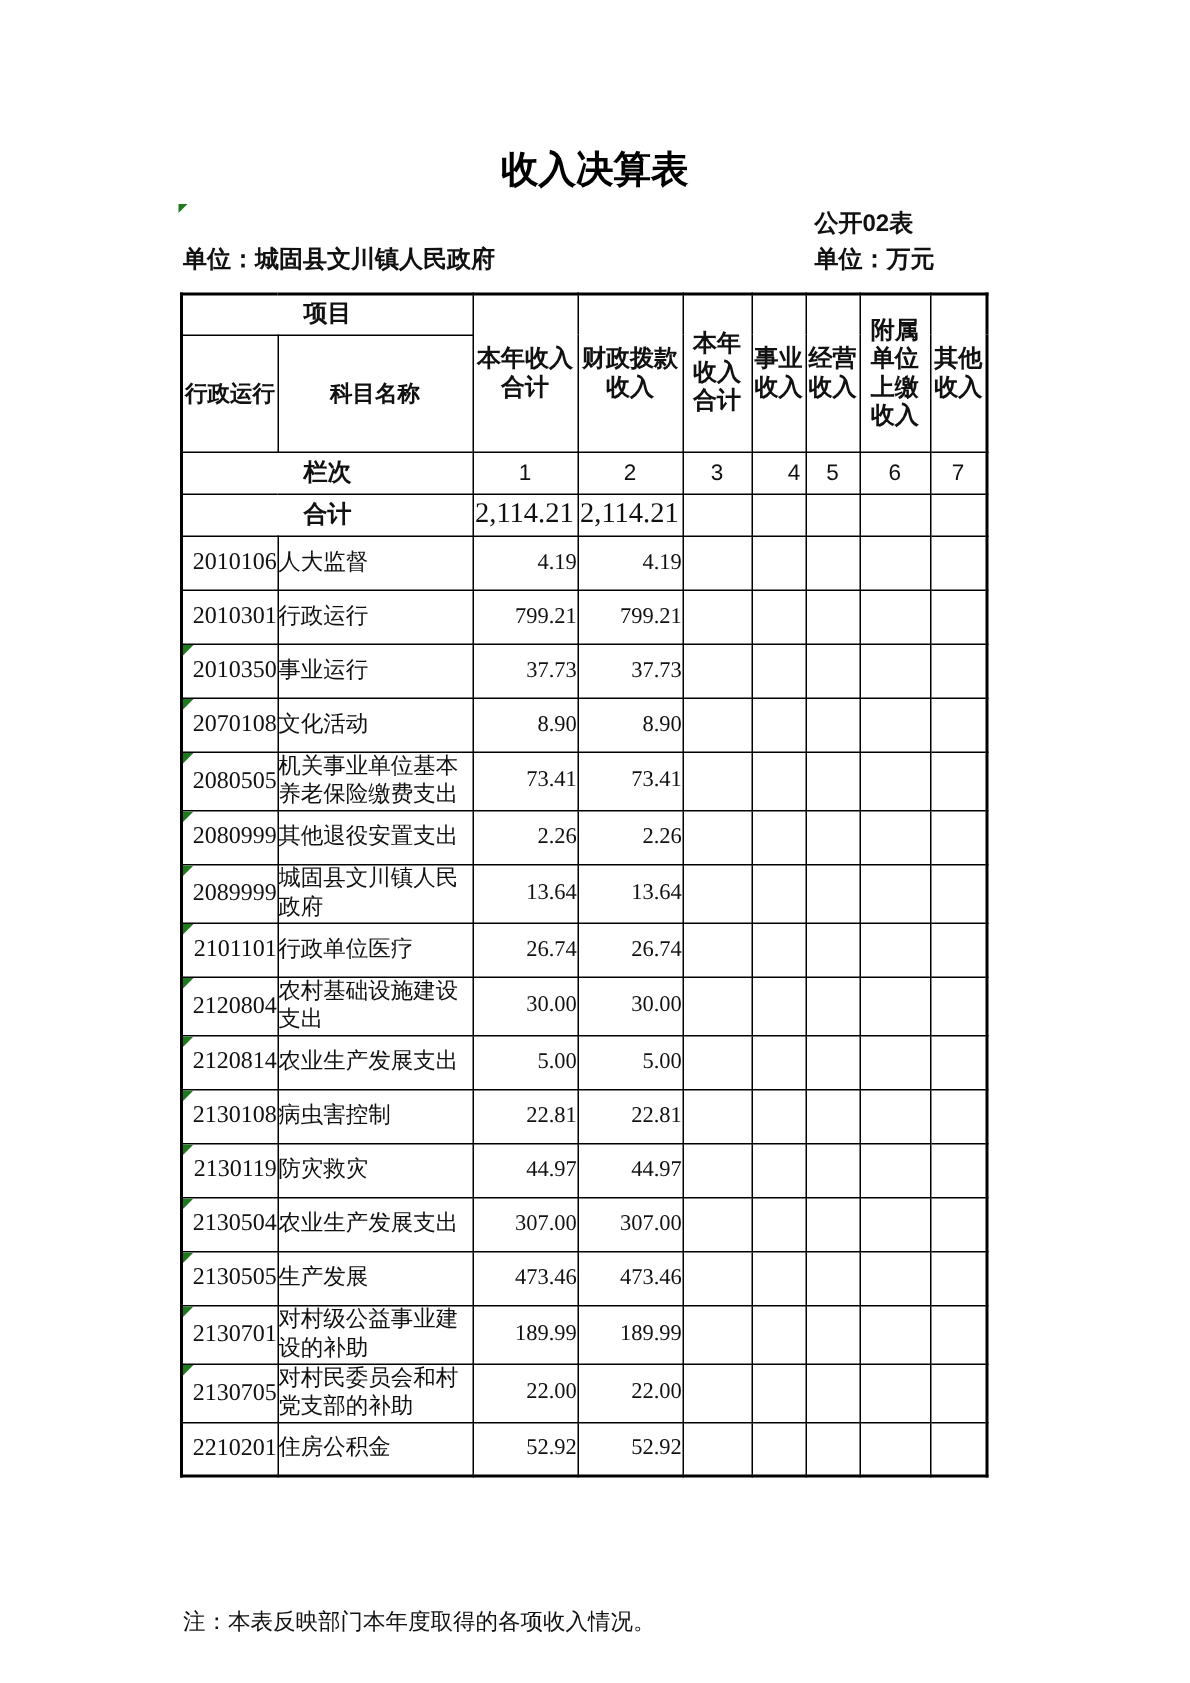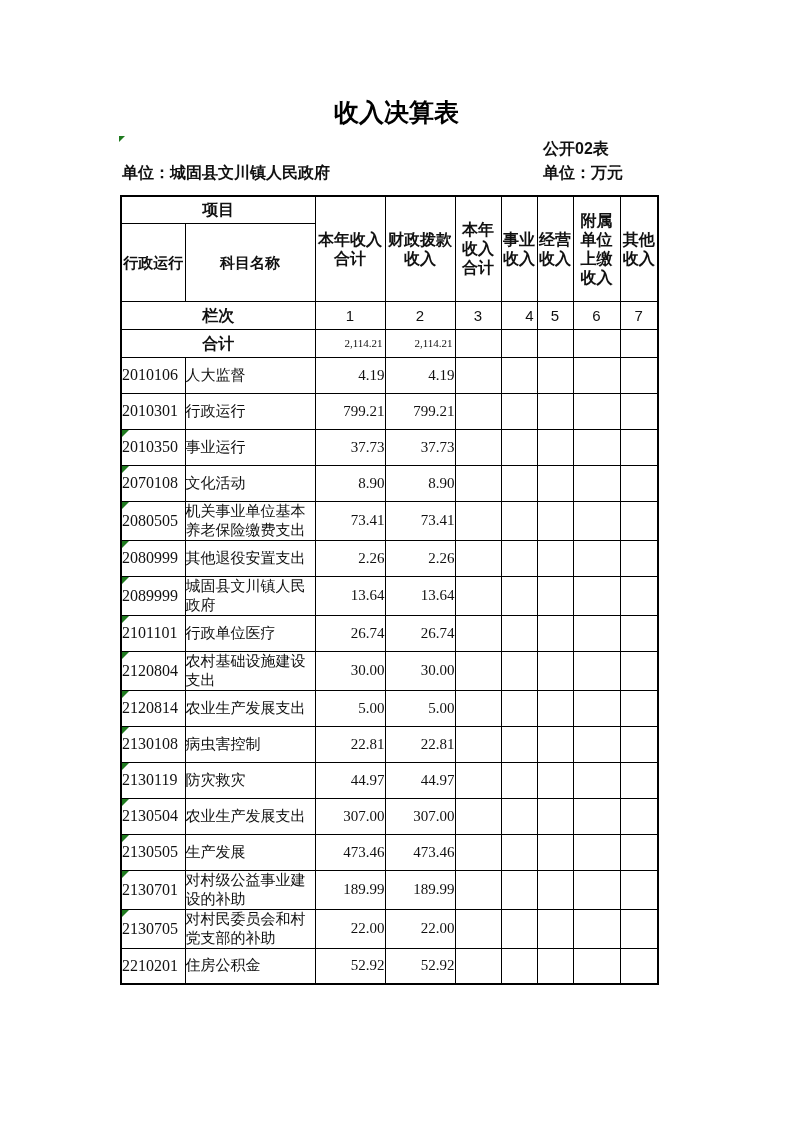"2,114.21" .total td.val { font-size: 11px -> 19px }
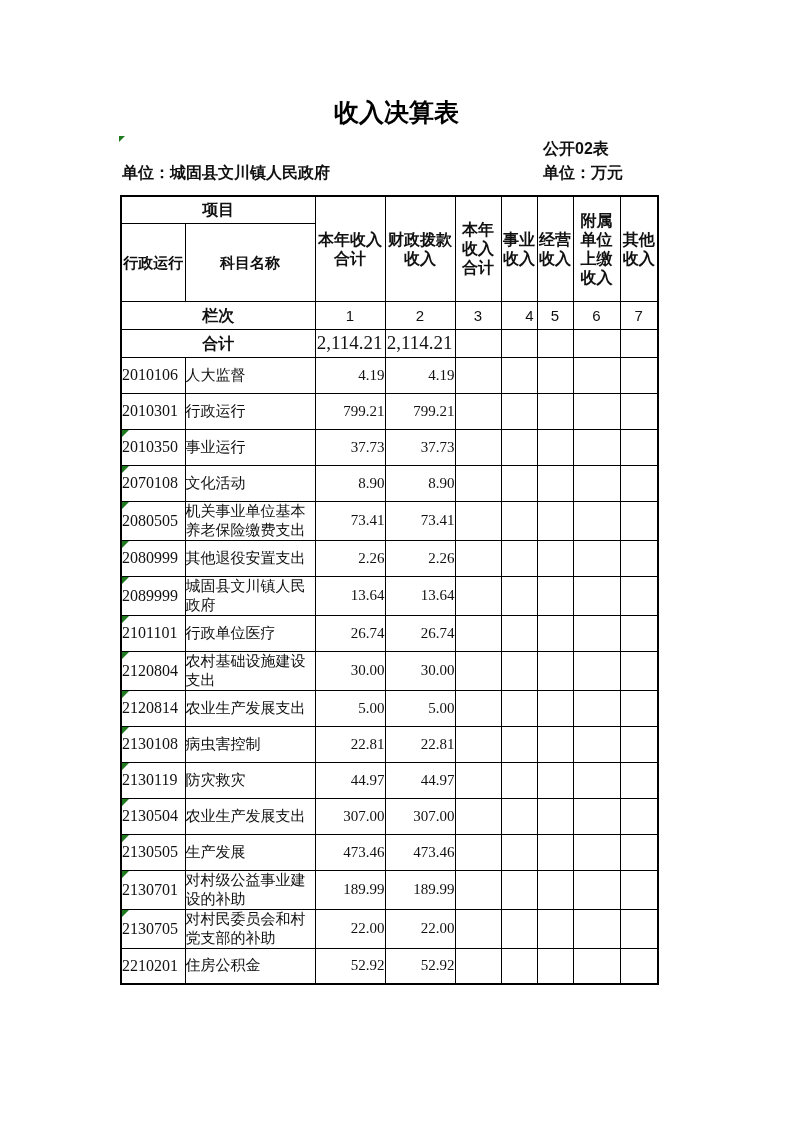"2010106" td.code { text-align: left -> right }
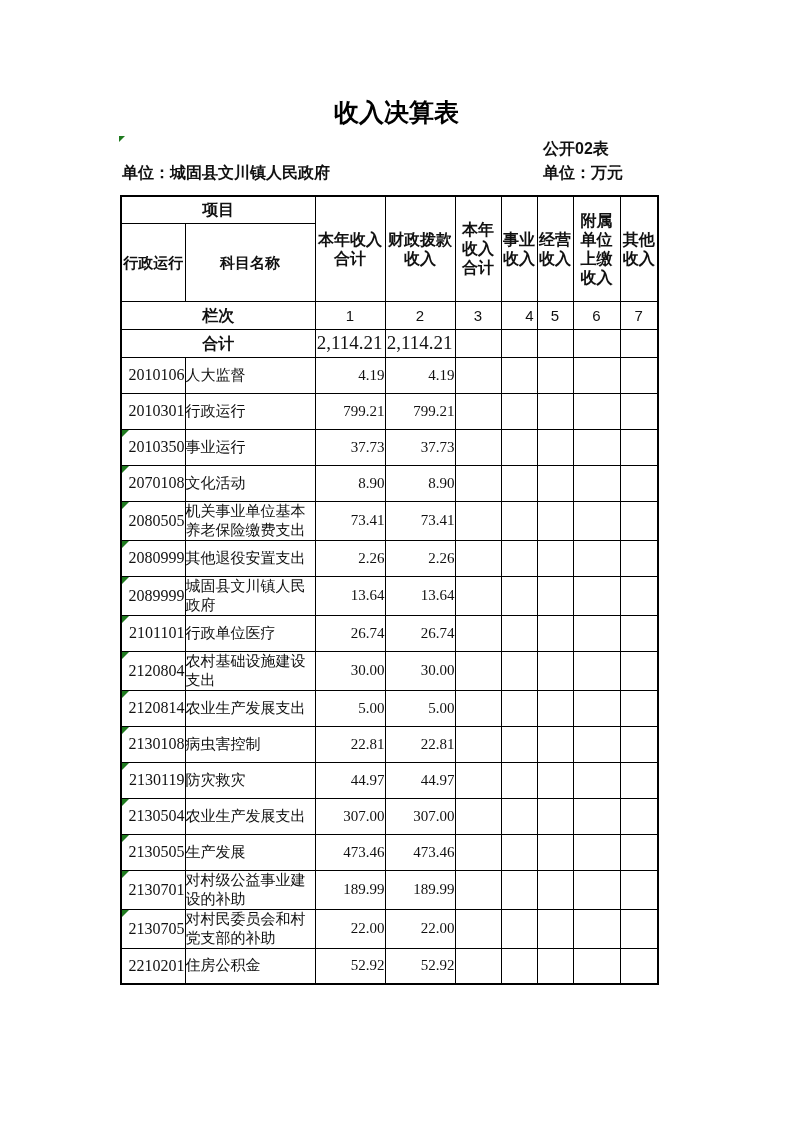"注：本表反映部门本年度取得的各项收入情况。" div.note { html: none -> <div>注：本表反映部门本年度取得的各项收入情况。</div> }
